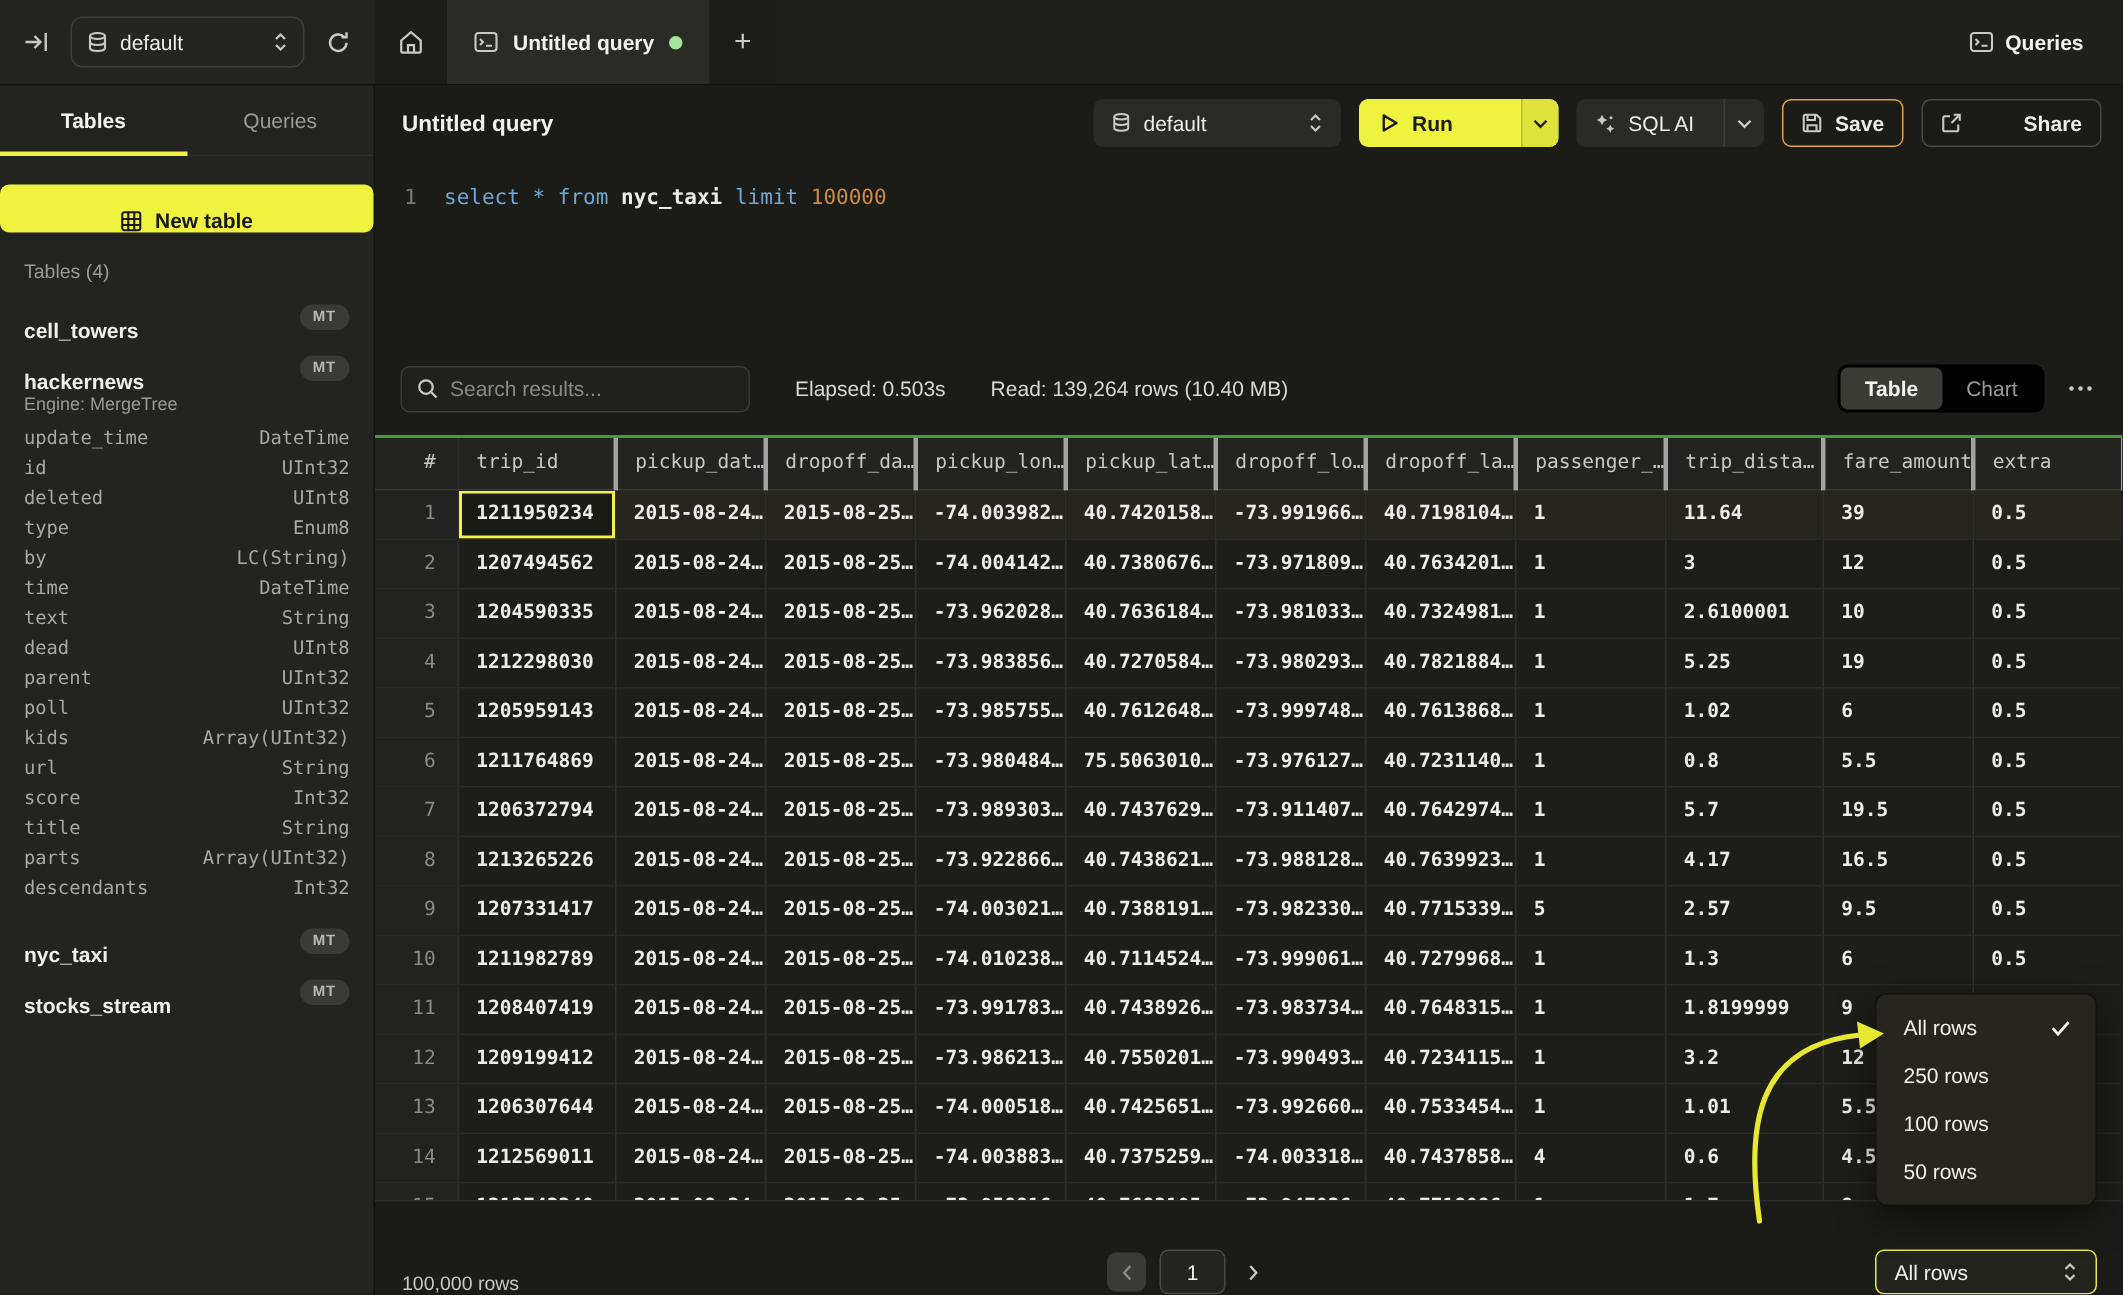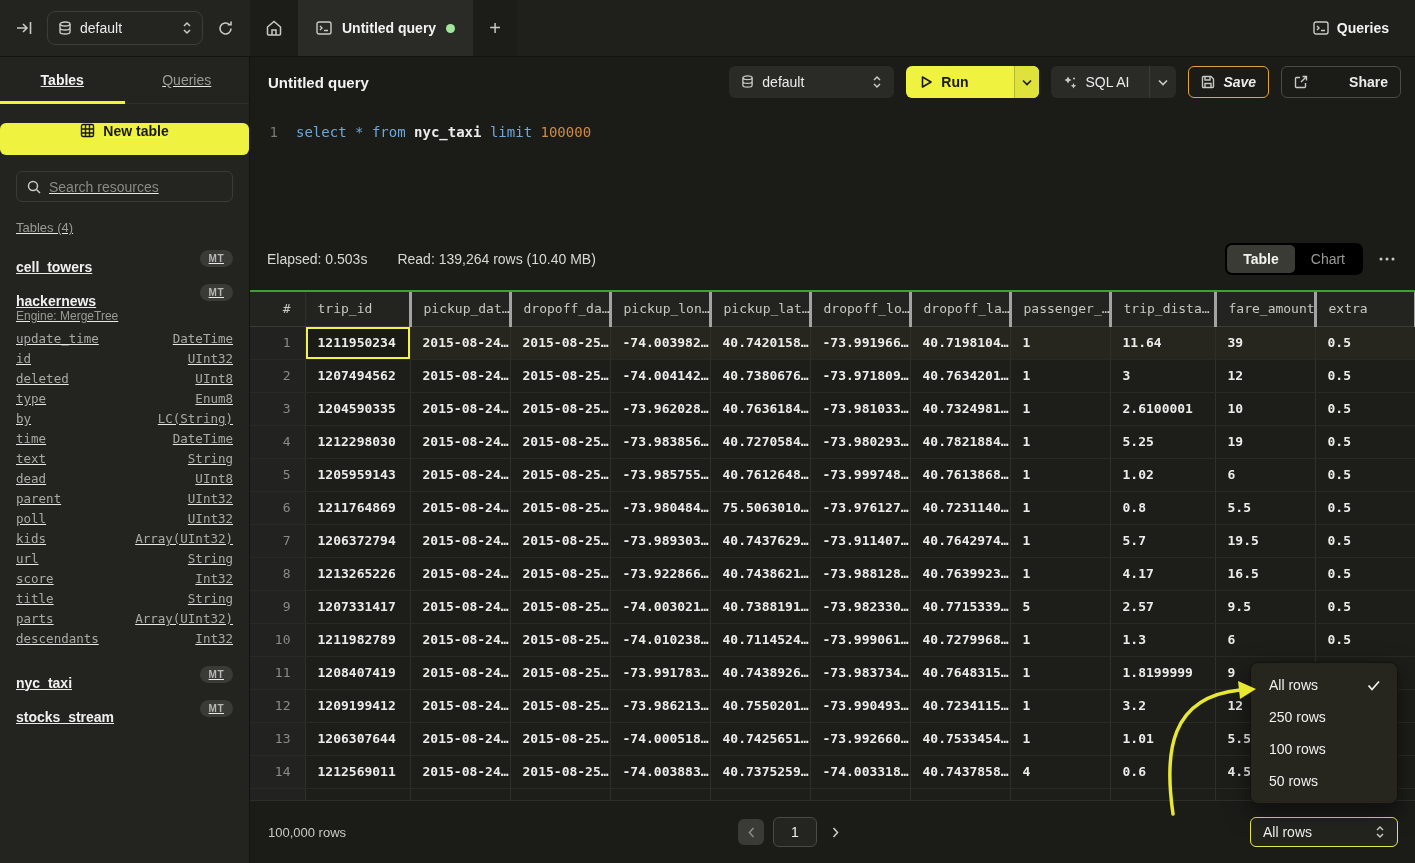"Tables" .sidebar { text-decoration: underline -> none }
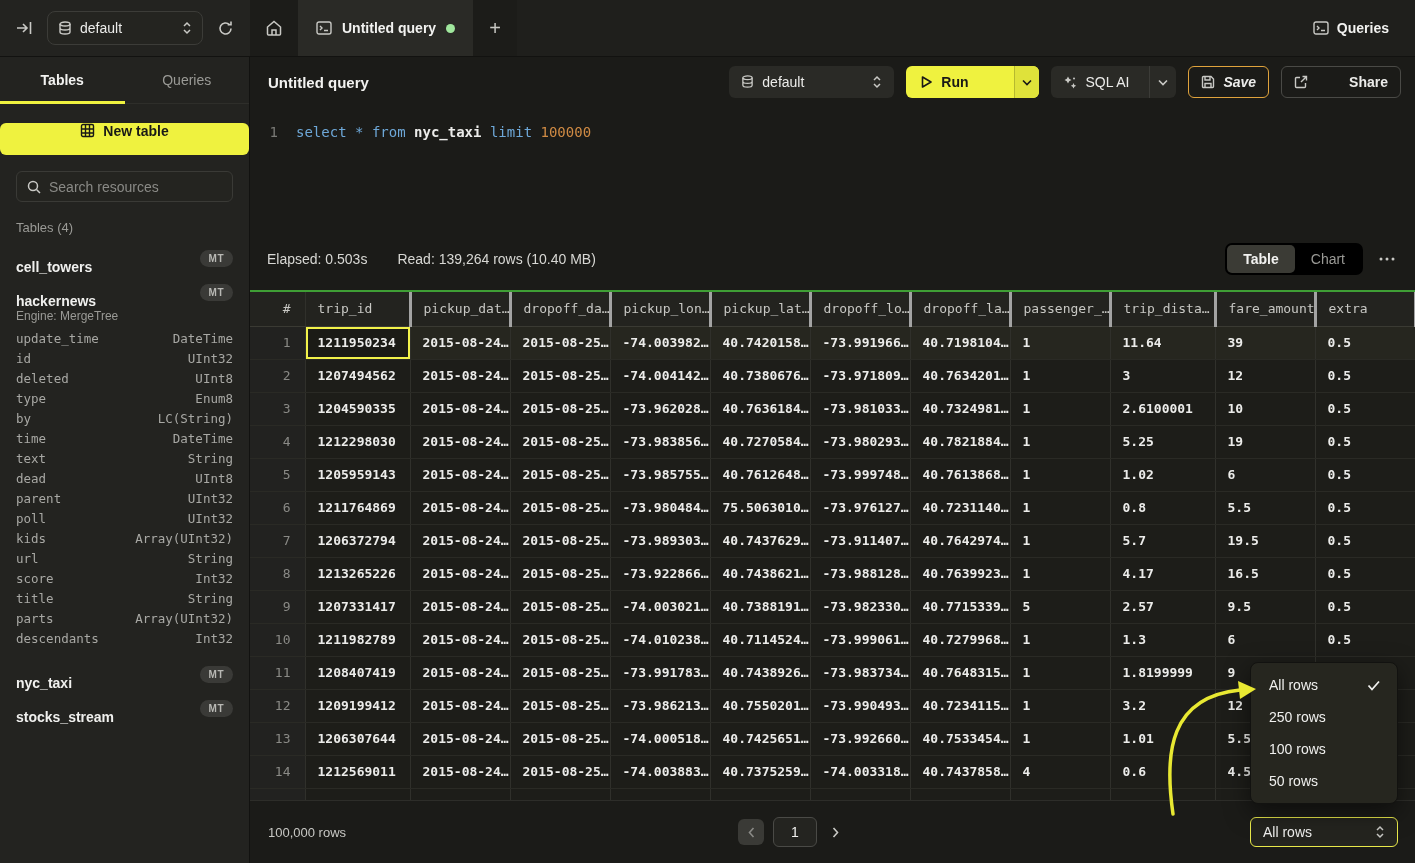"Save" .btn-save { font-style: italic -> none }
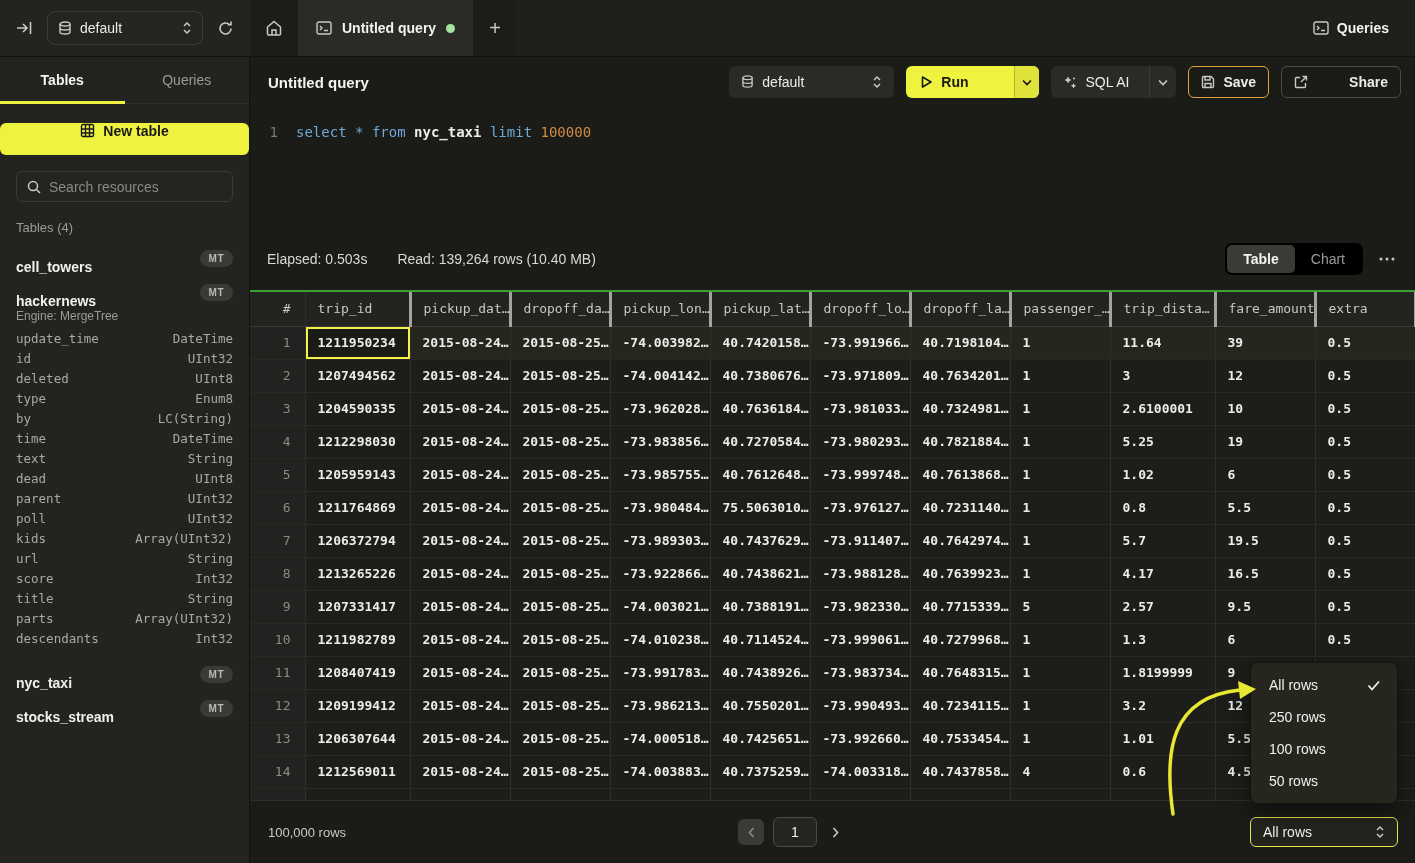"New table" .newtable-btn { align-items: flex-start -> flex-end }
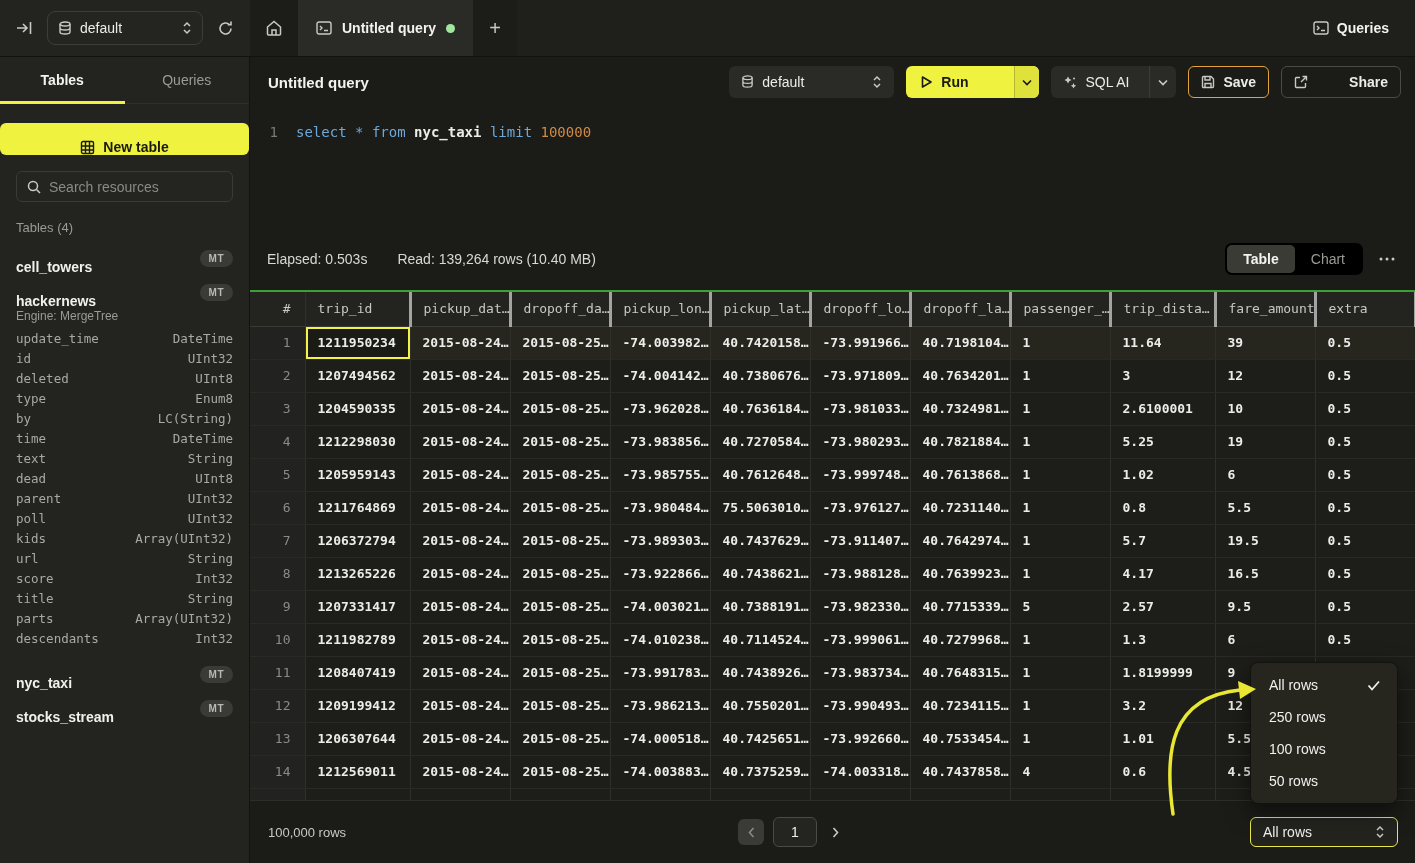"Search resources" div.search-box { html: <div> <span> <svg> <circle></circle> <path></path> </svg> </span> <input> </div> -> none }
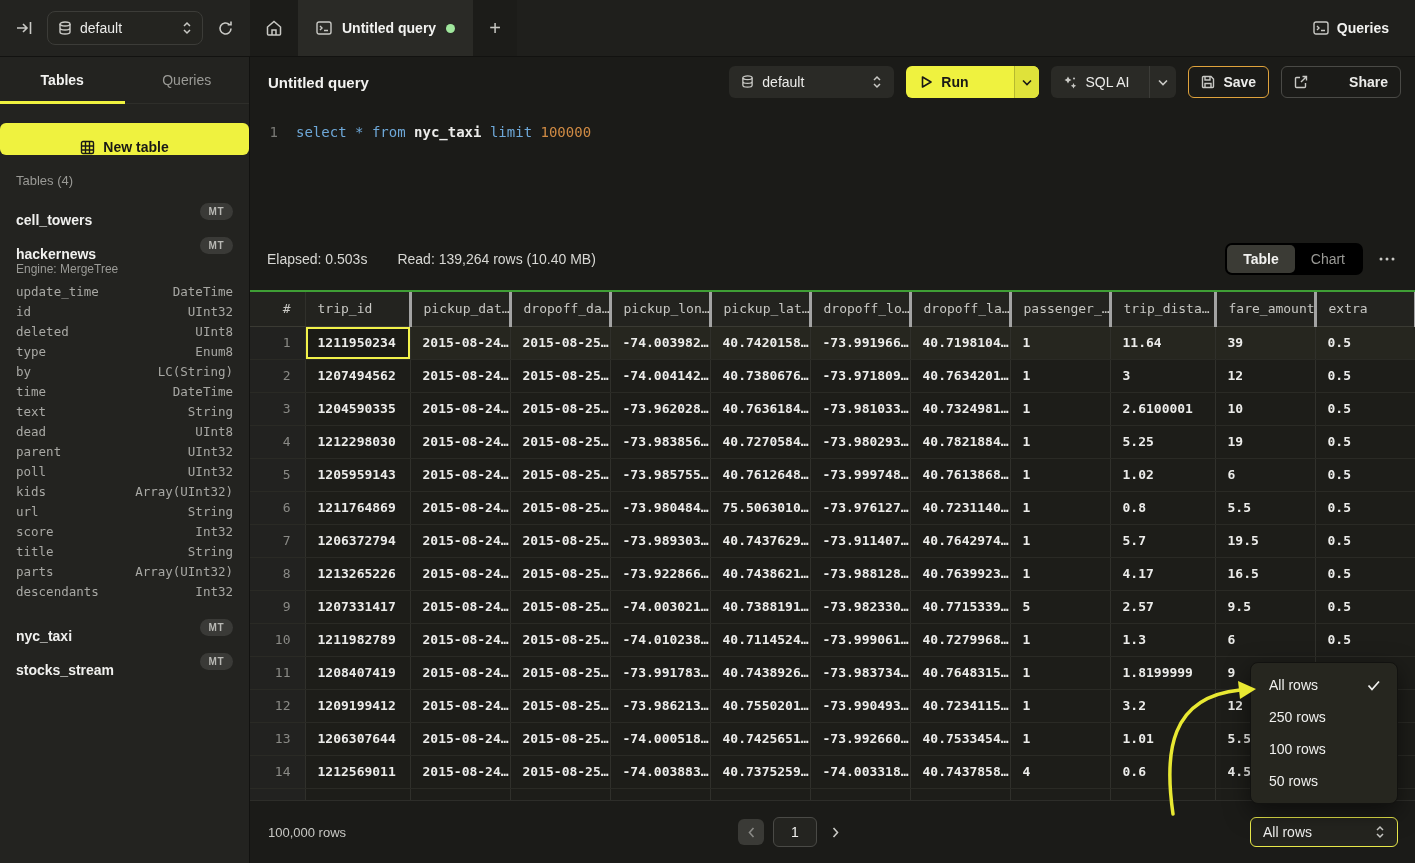"Search results..." div.rt-search { html: none -> <div> <span> <svg> <circle></circle> <path></path> </svg> </span> <input> </div> }
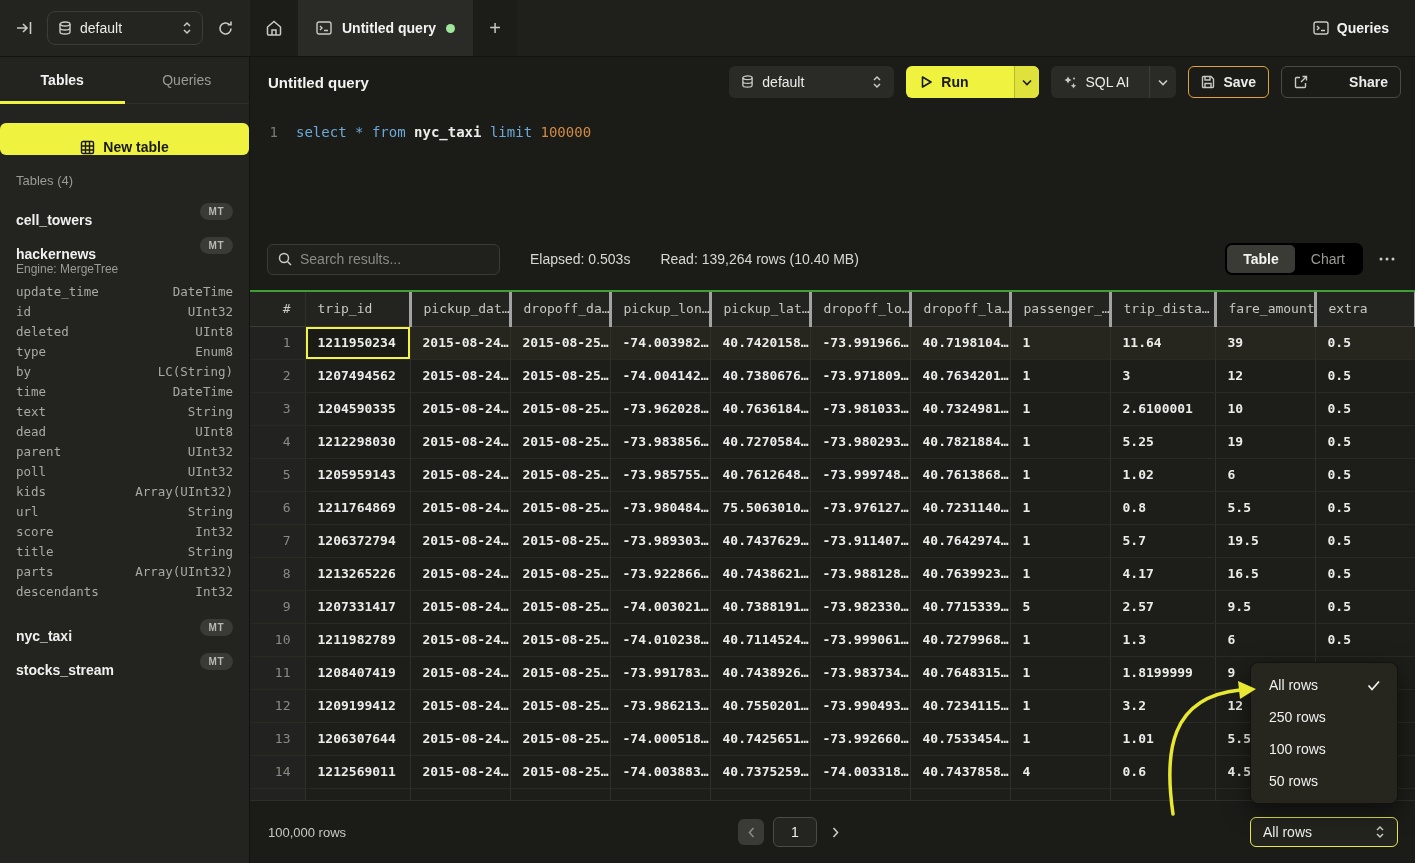"100,000 rows" .footer { align-items: center -> flex-end }
